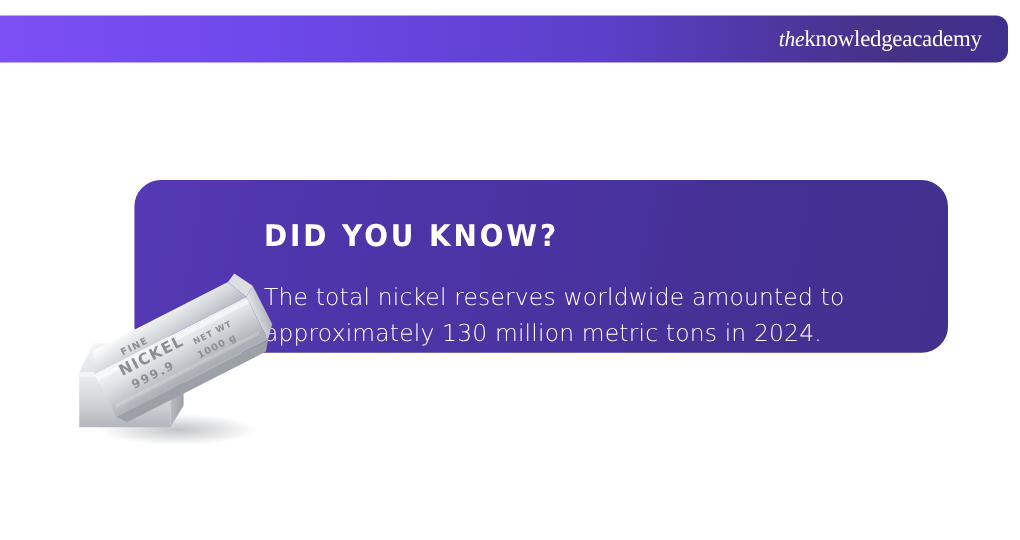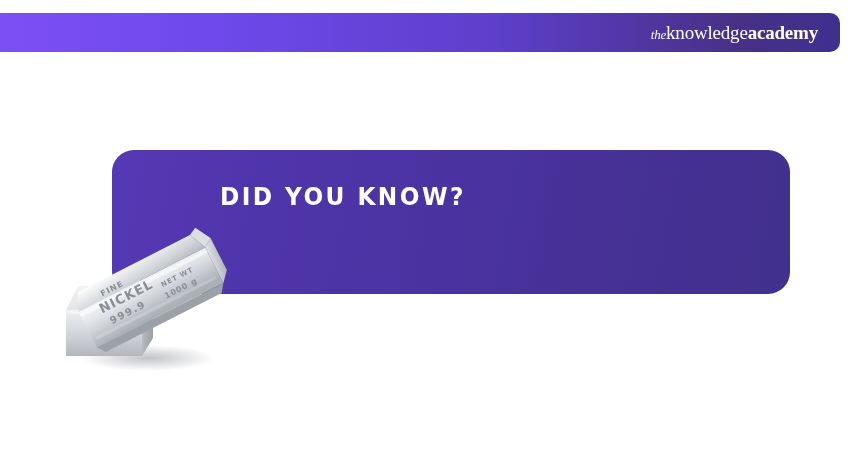"the" .logo .logo-the { font-size: 13px -> 18px }
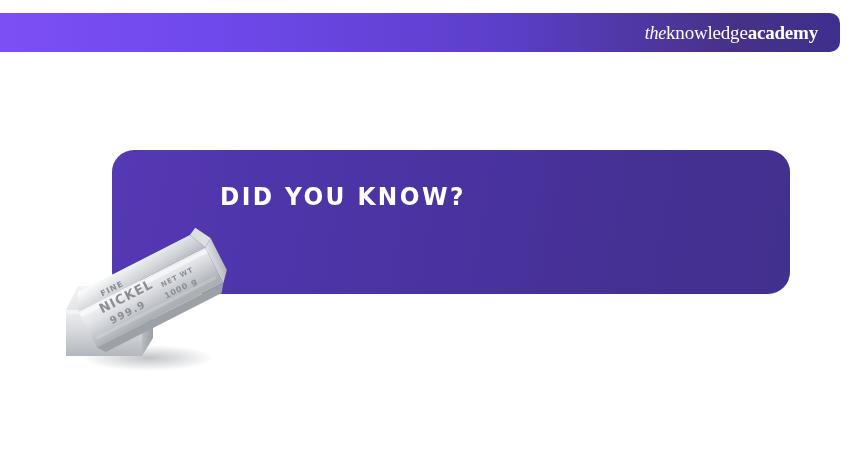"academy" .logo .logo-academy { font-weight: 700 -> 400 }
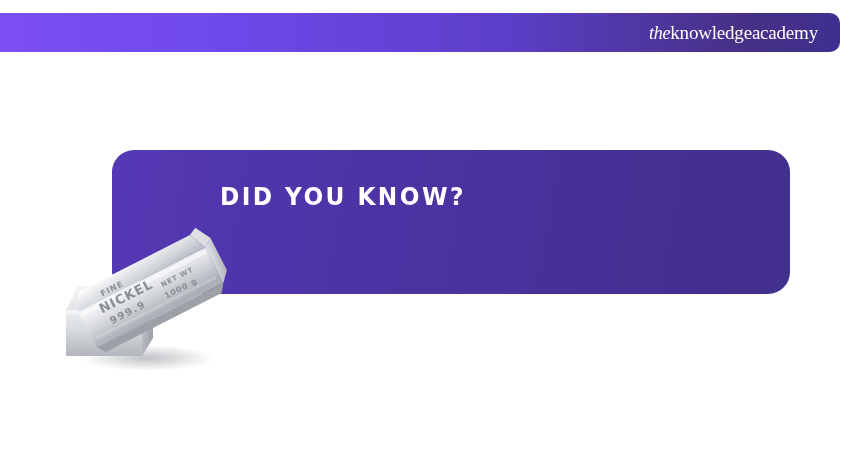"The total nickel reserves worldwide" p.card-body { html: none -> <p>The total nickel reserves worldwide amounted to approximately 130 million metric tons in 2024.</p> }
